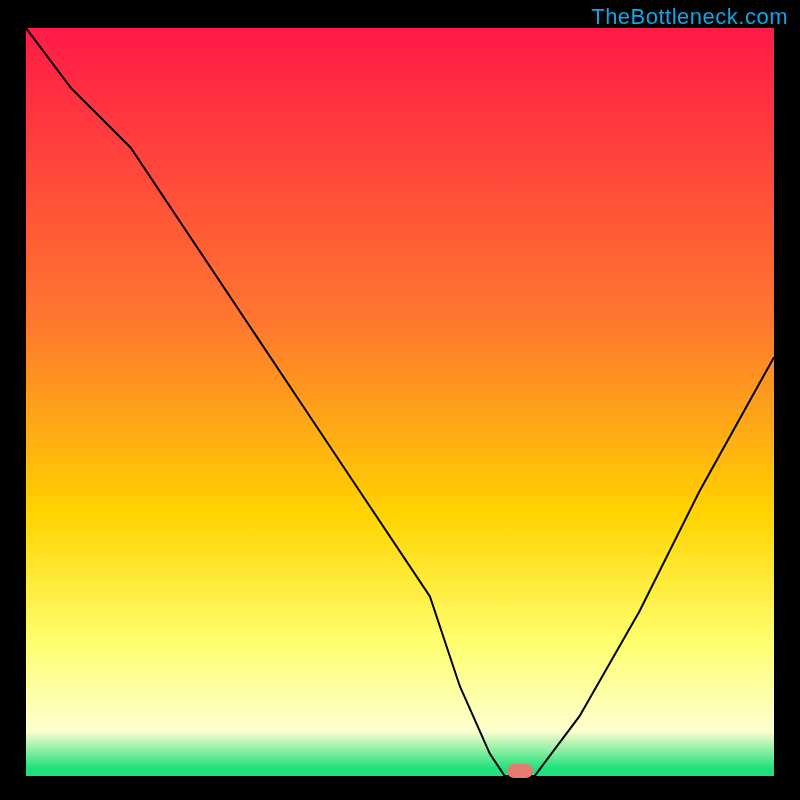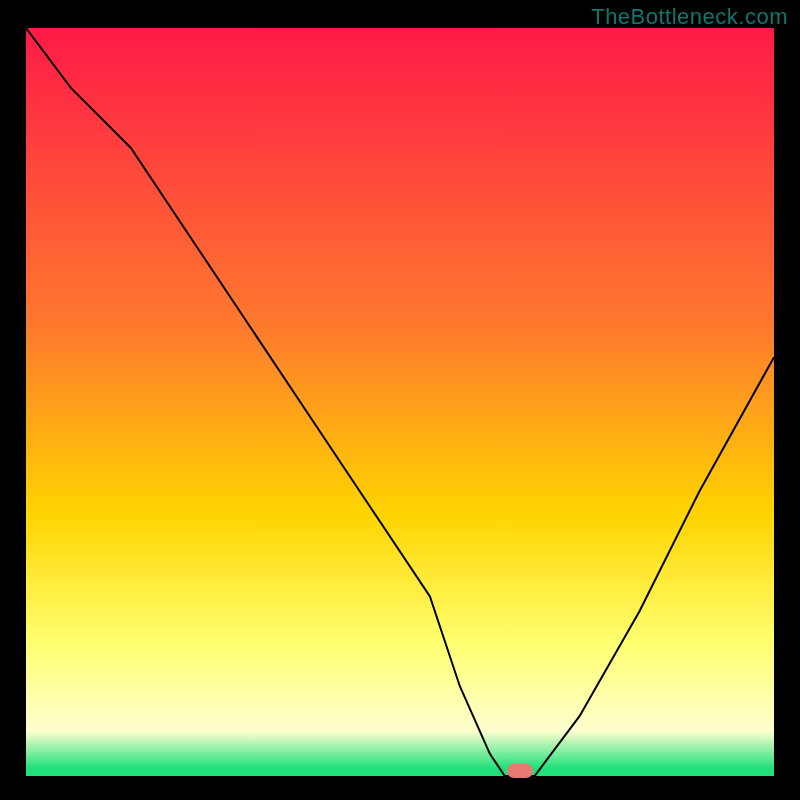"TheBottleneck.com" .watermark { color: #0f766e -> #0ea5e9 }
